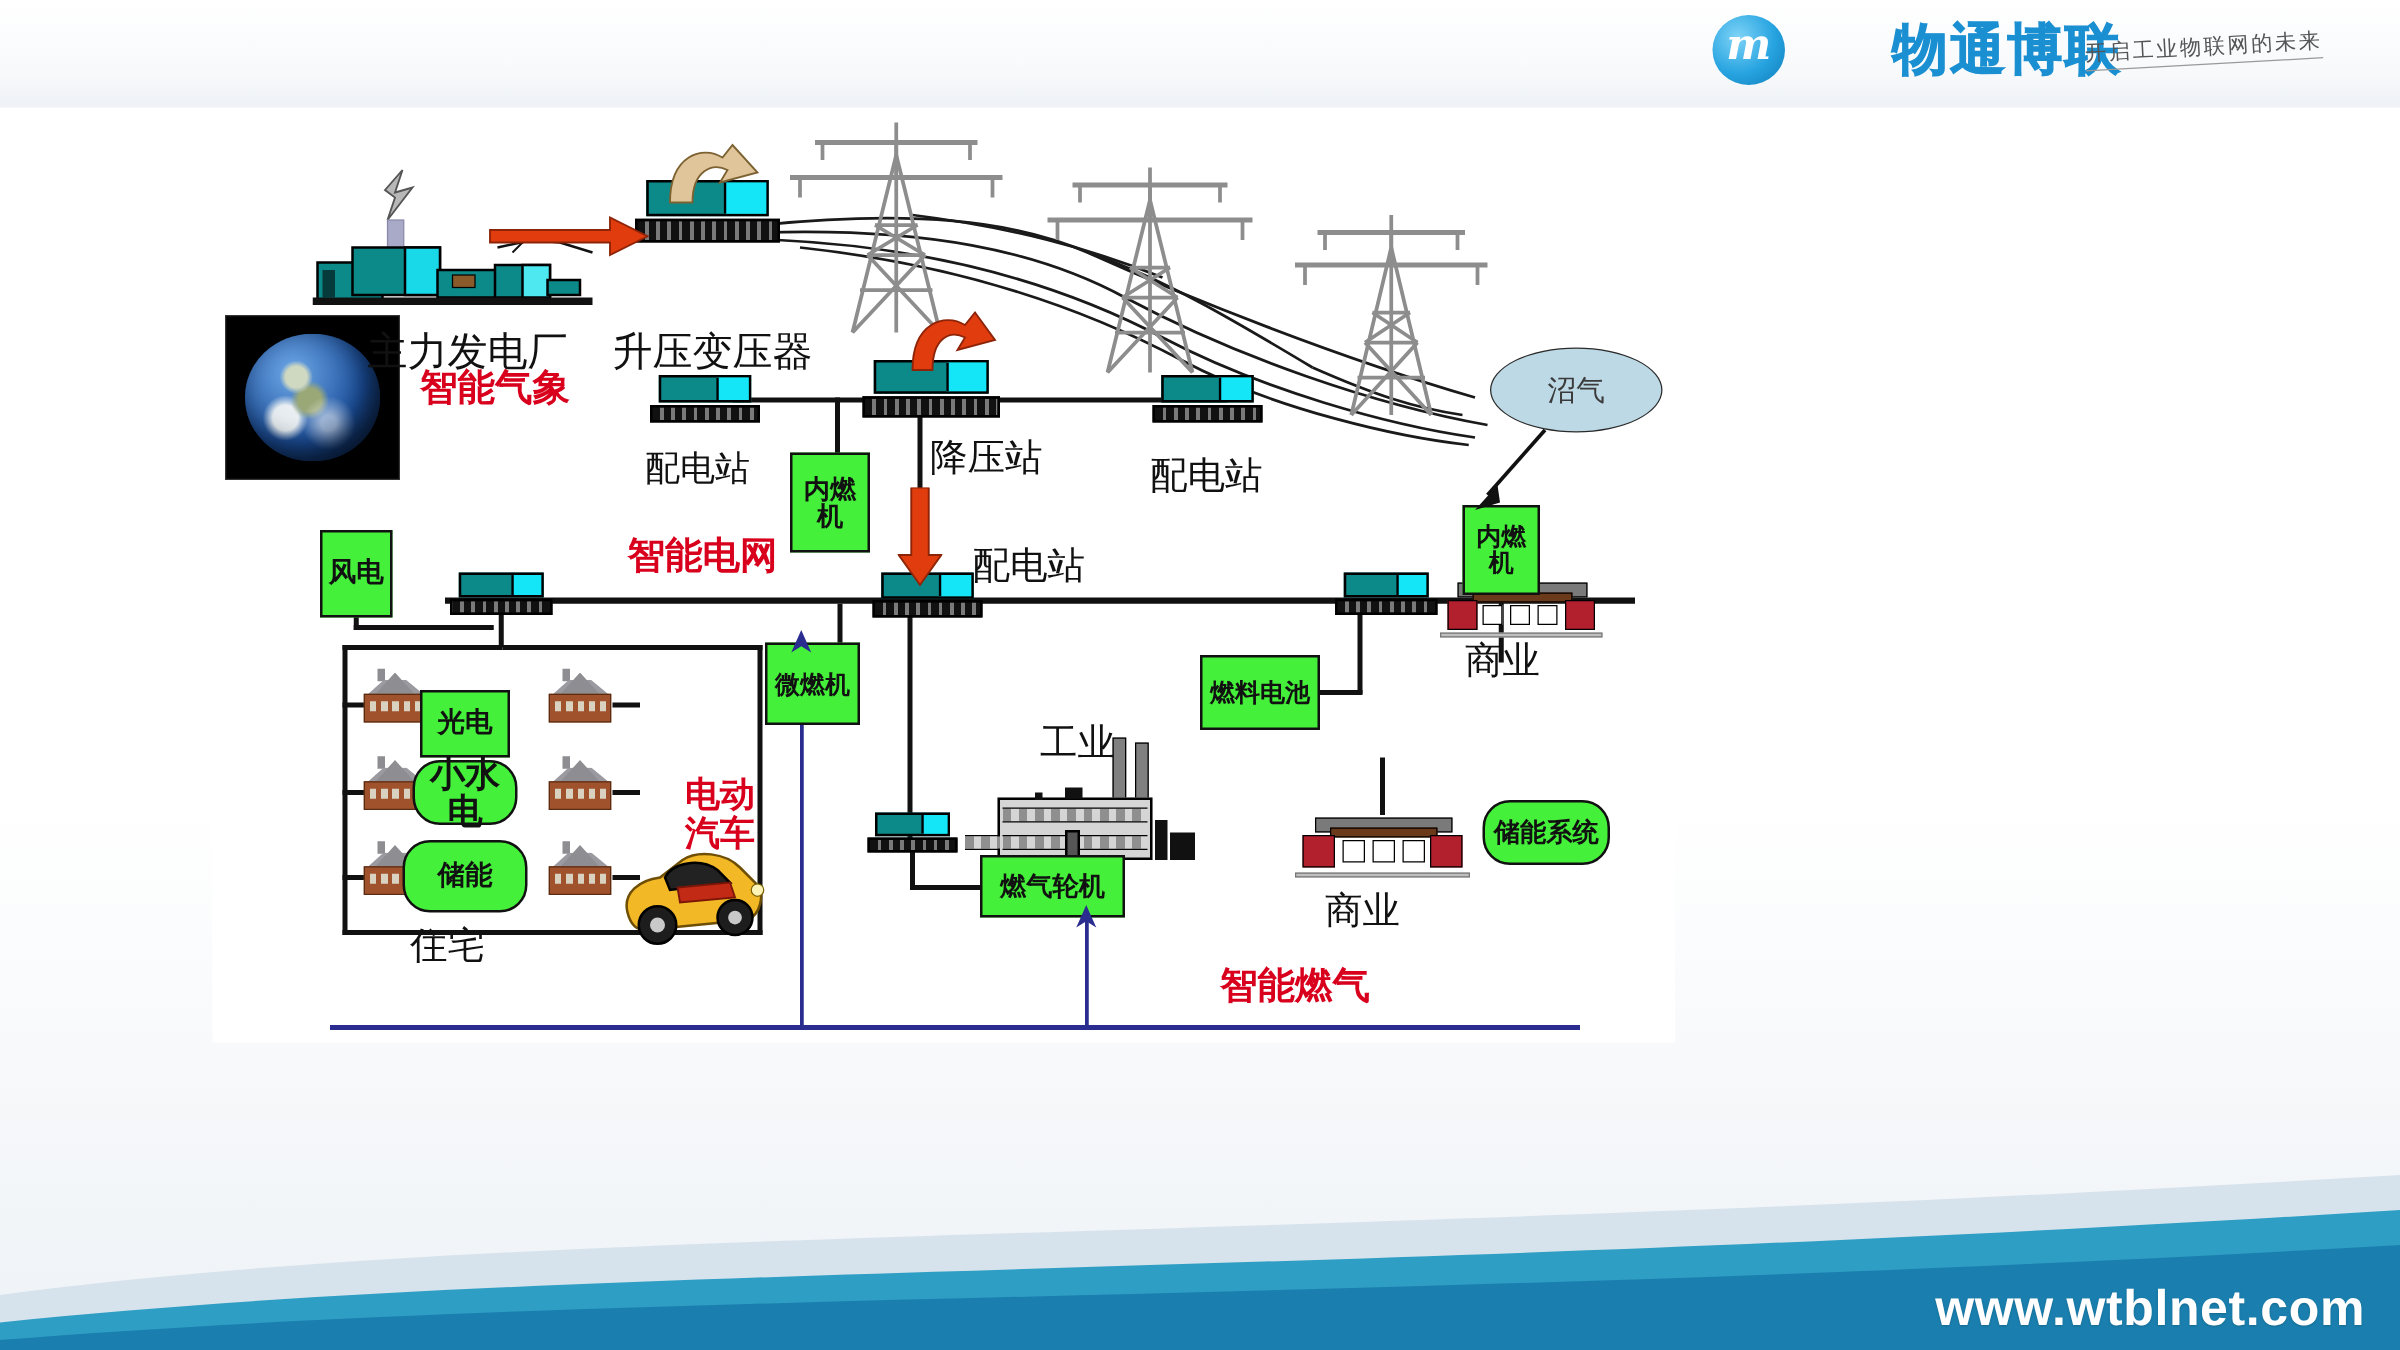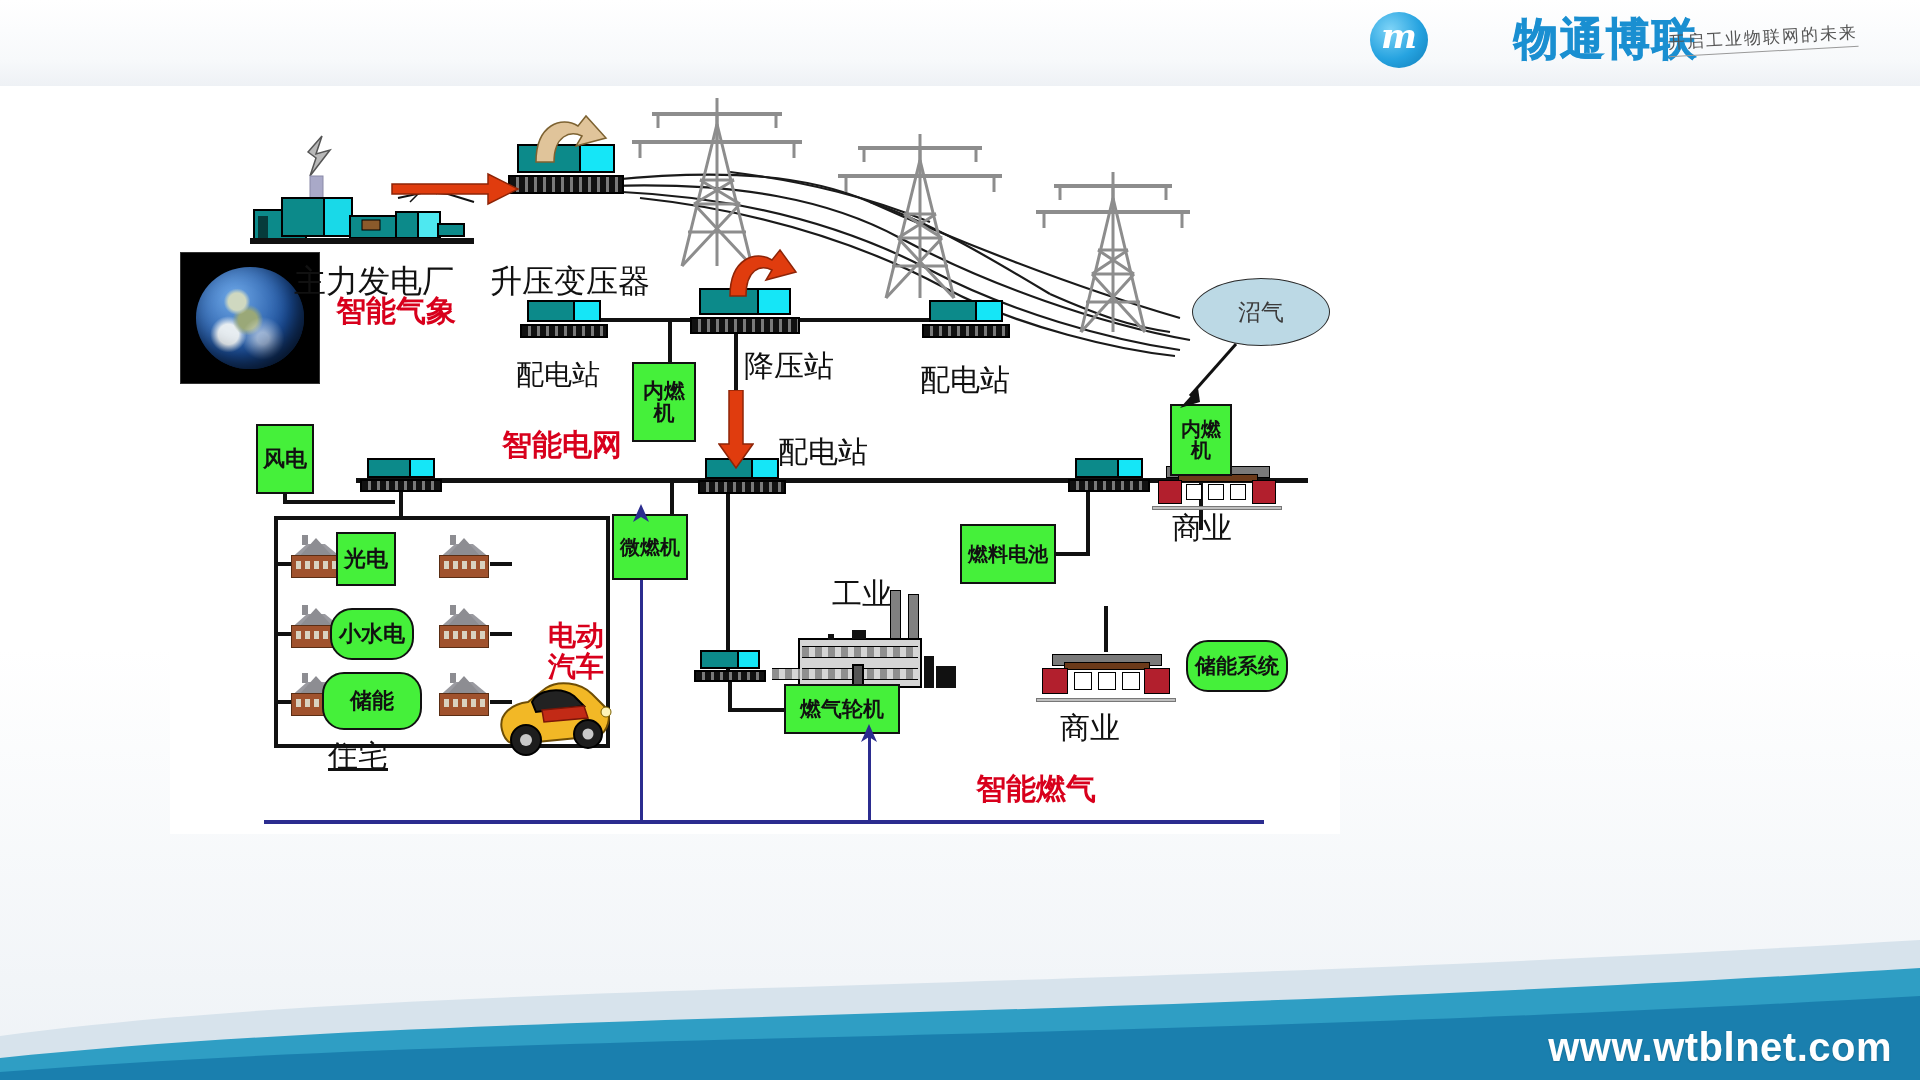"光电" div.green-box { top: 460px -> 480px; width: 60px -> 72px }
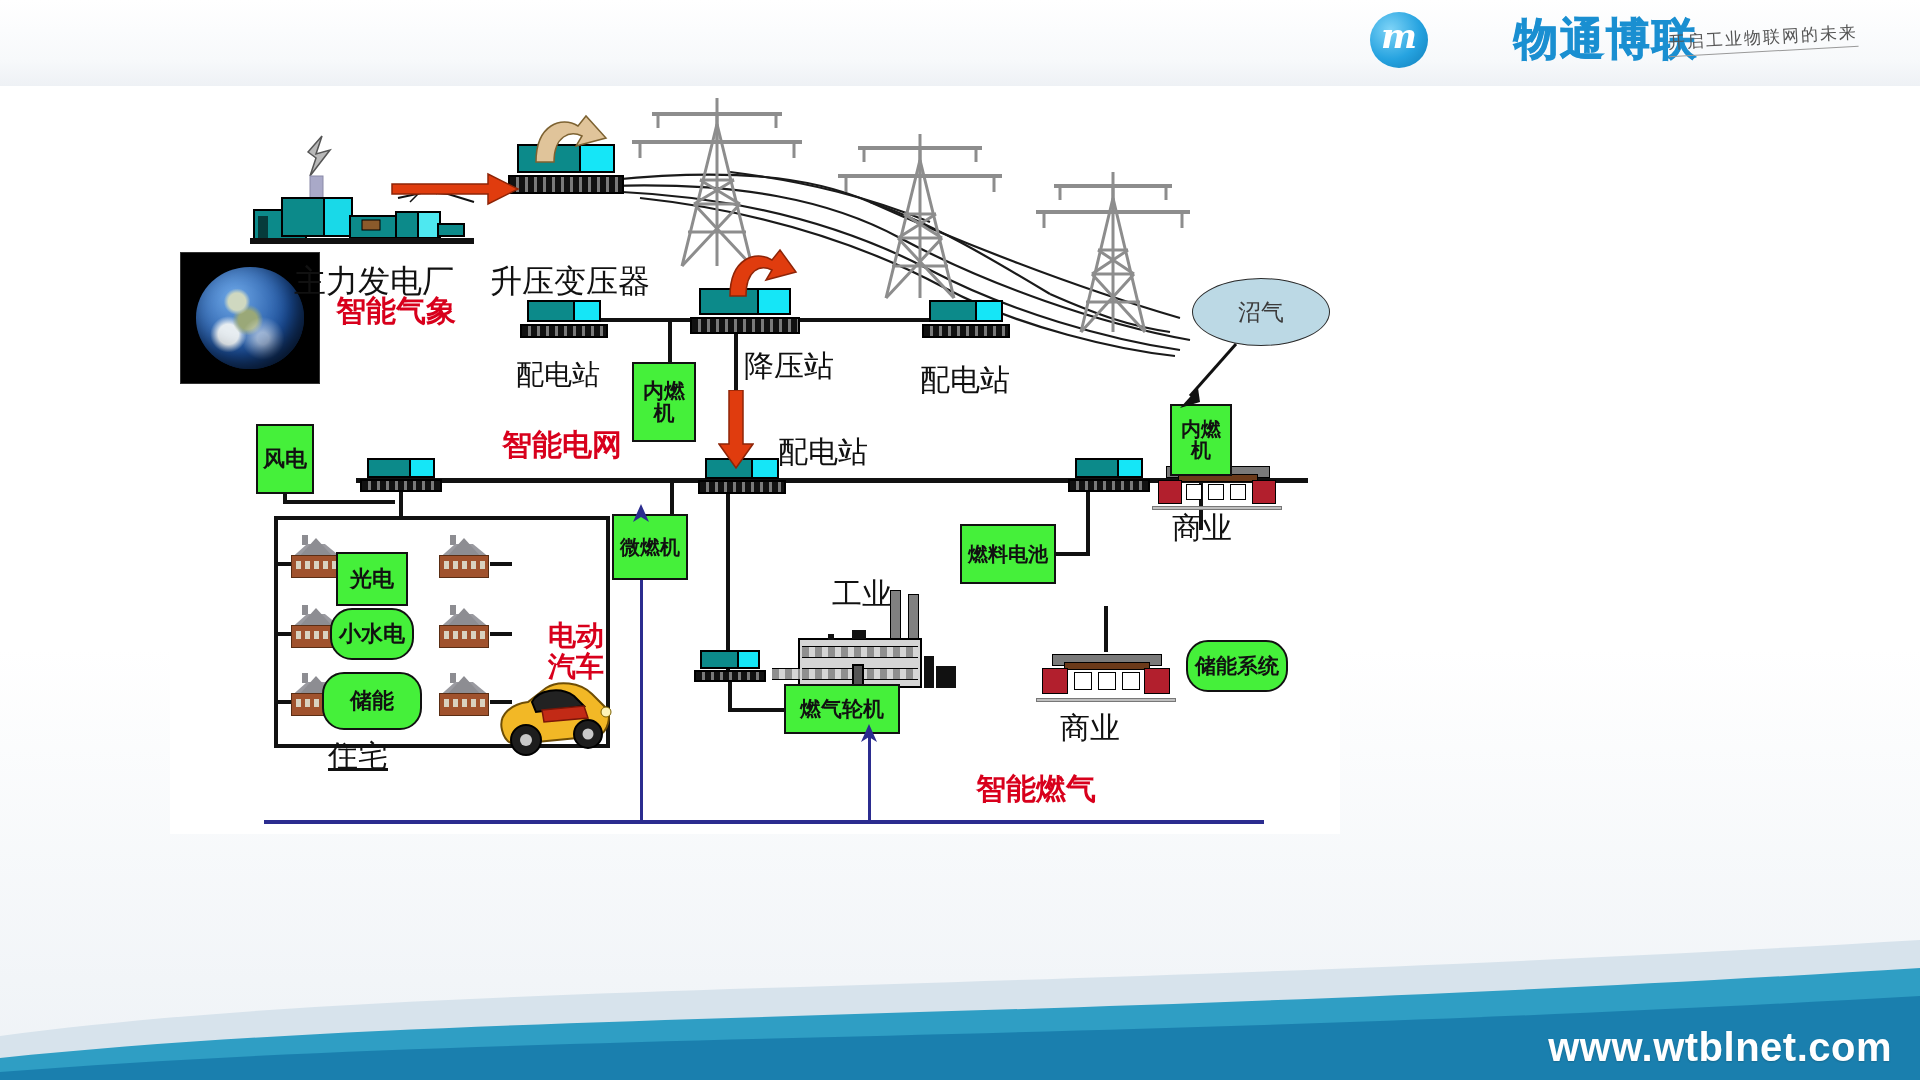"小水电" div.green-box { font-size: 22px -> 28px }
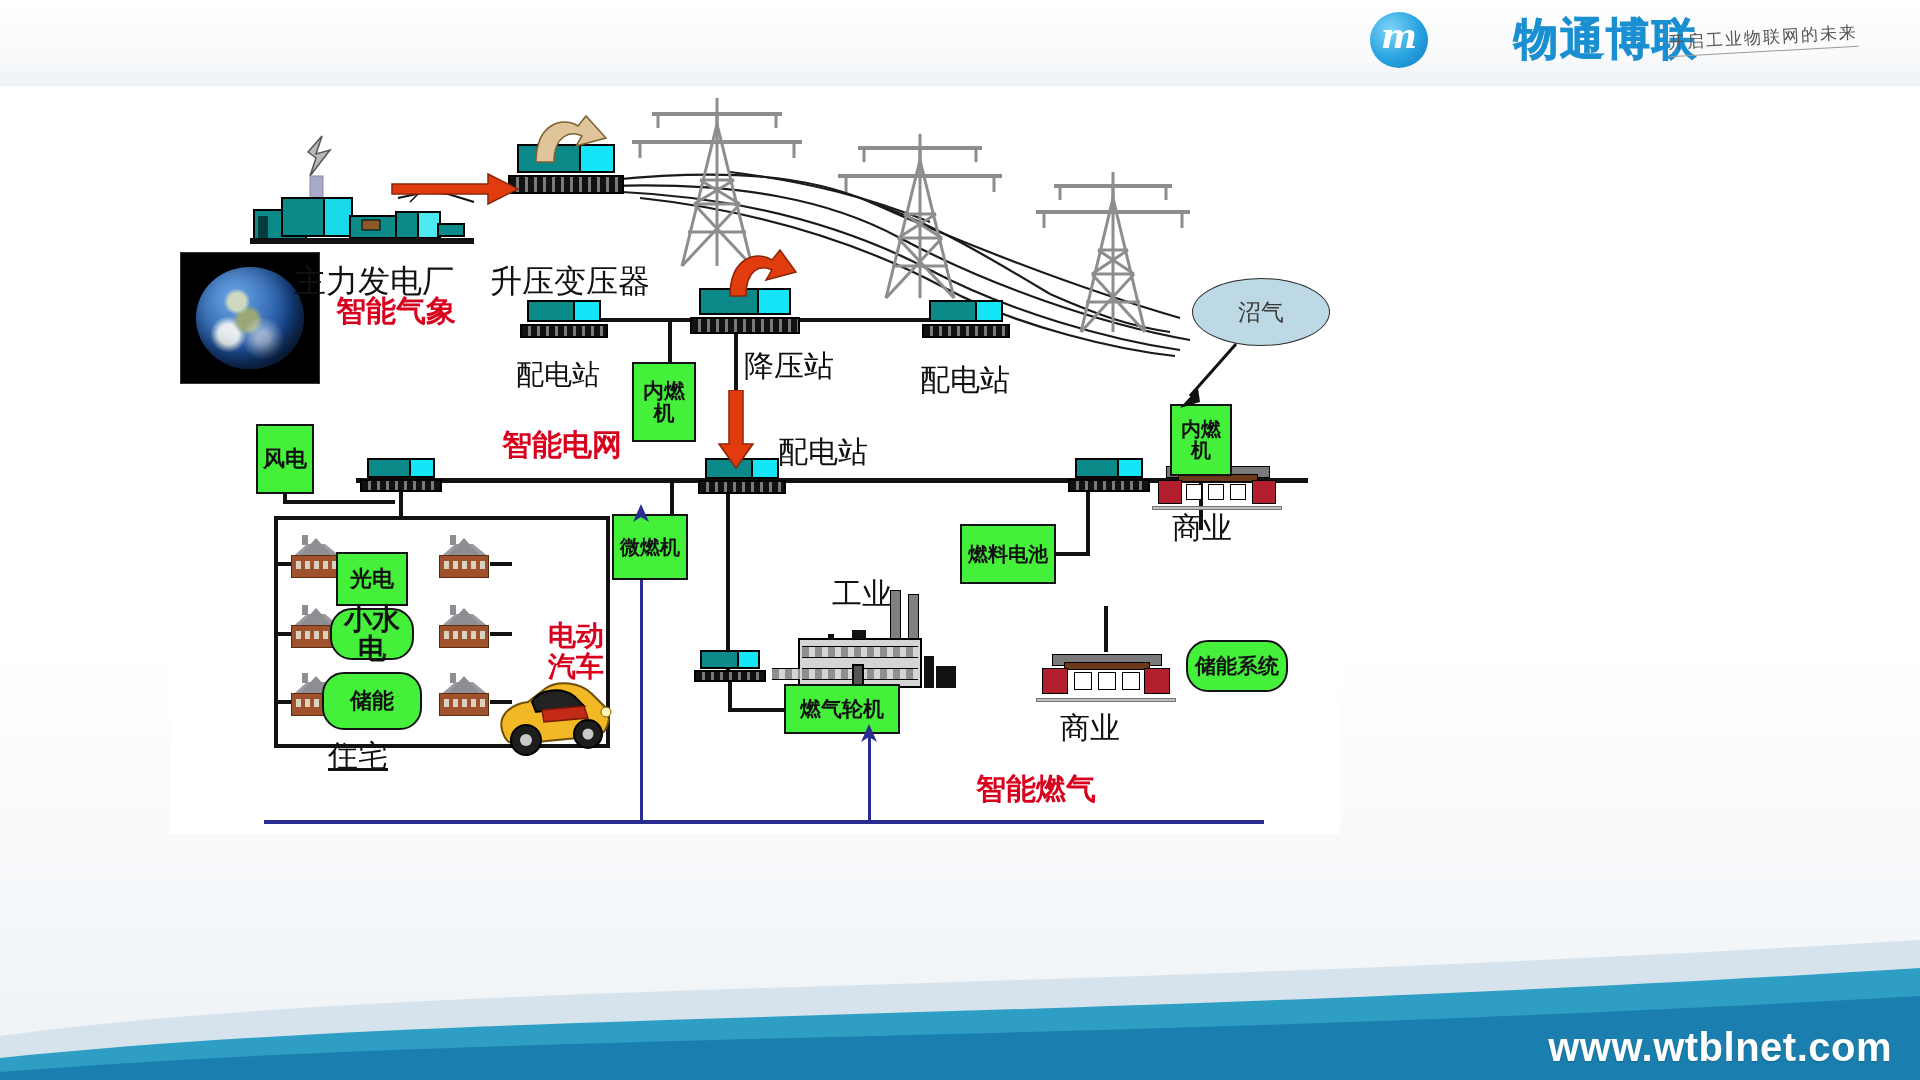"住宅" div.cn-label { text-decoration: underline -> none }
